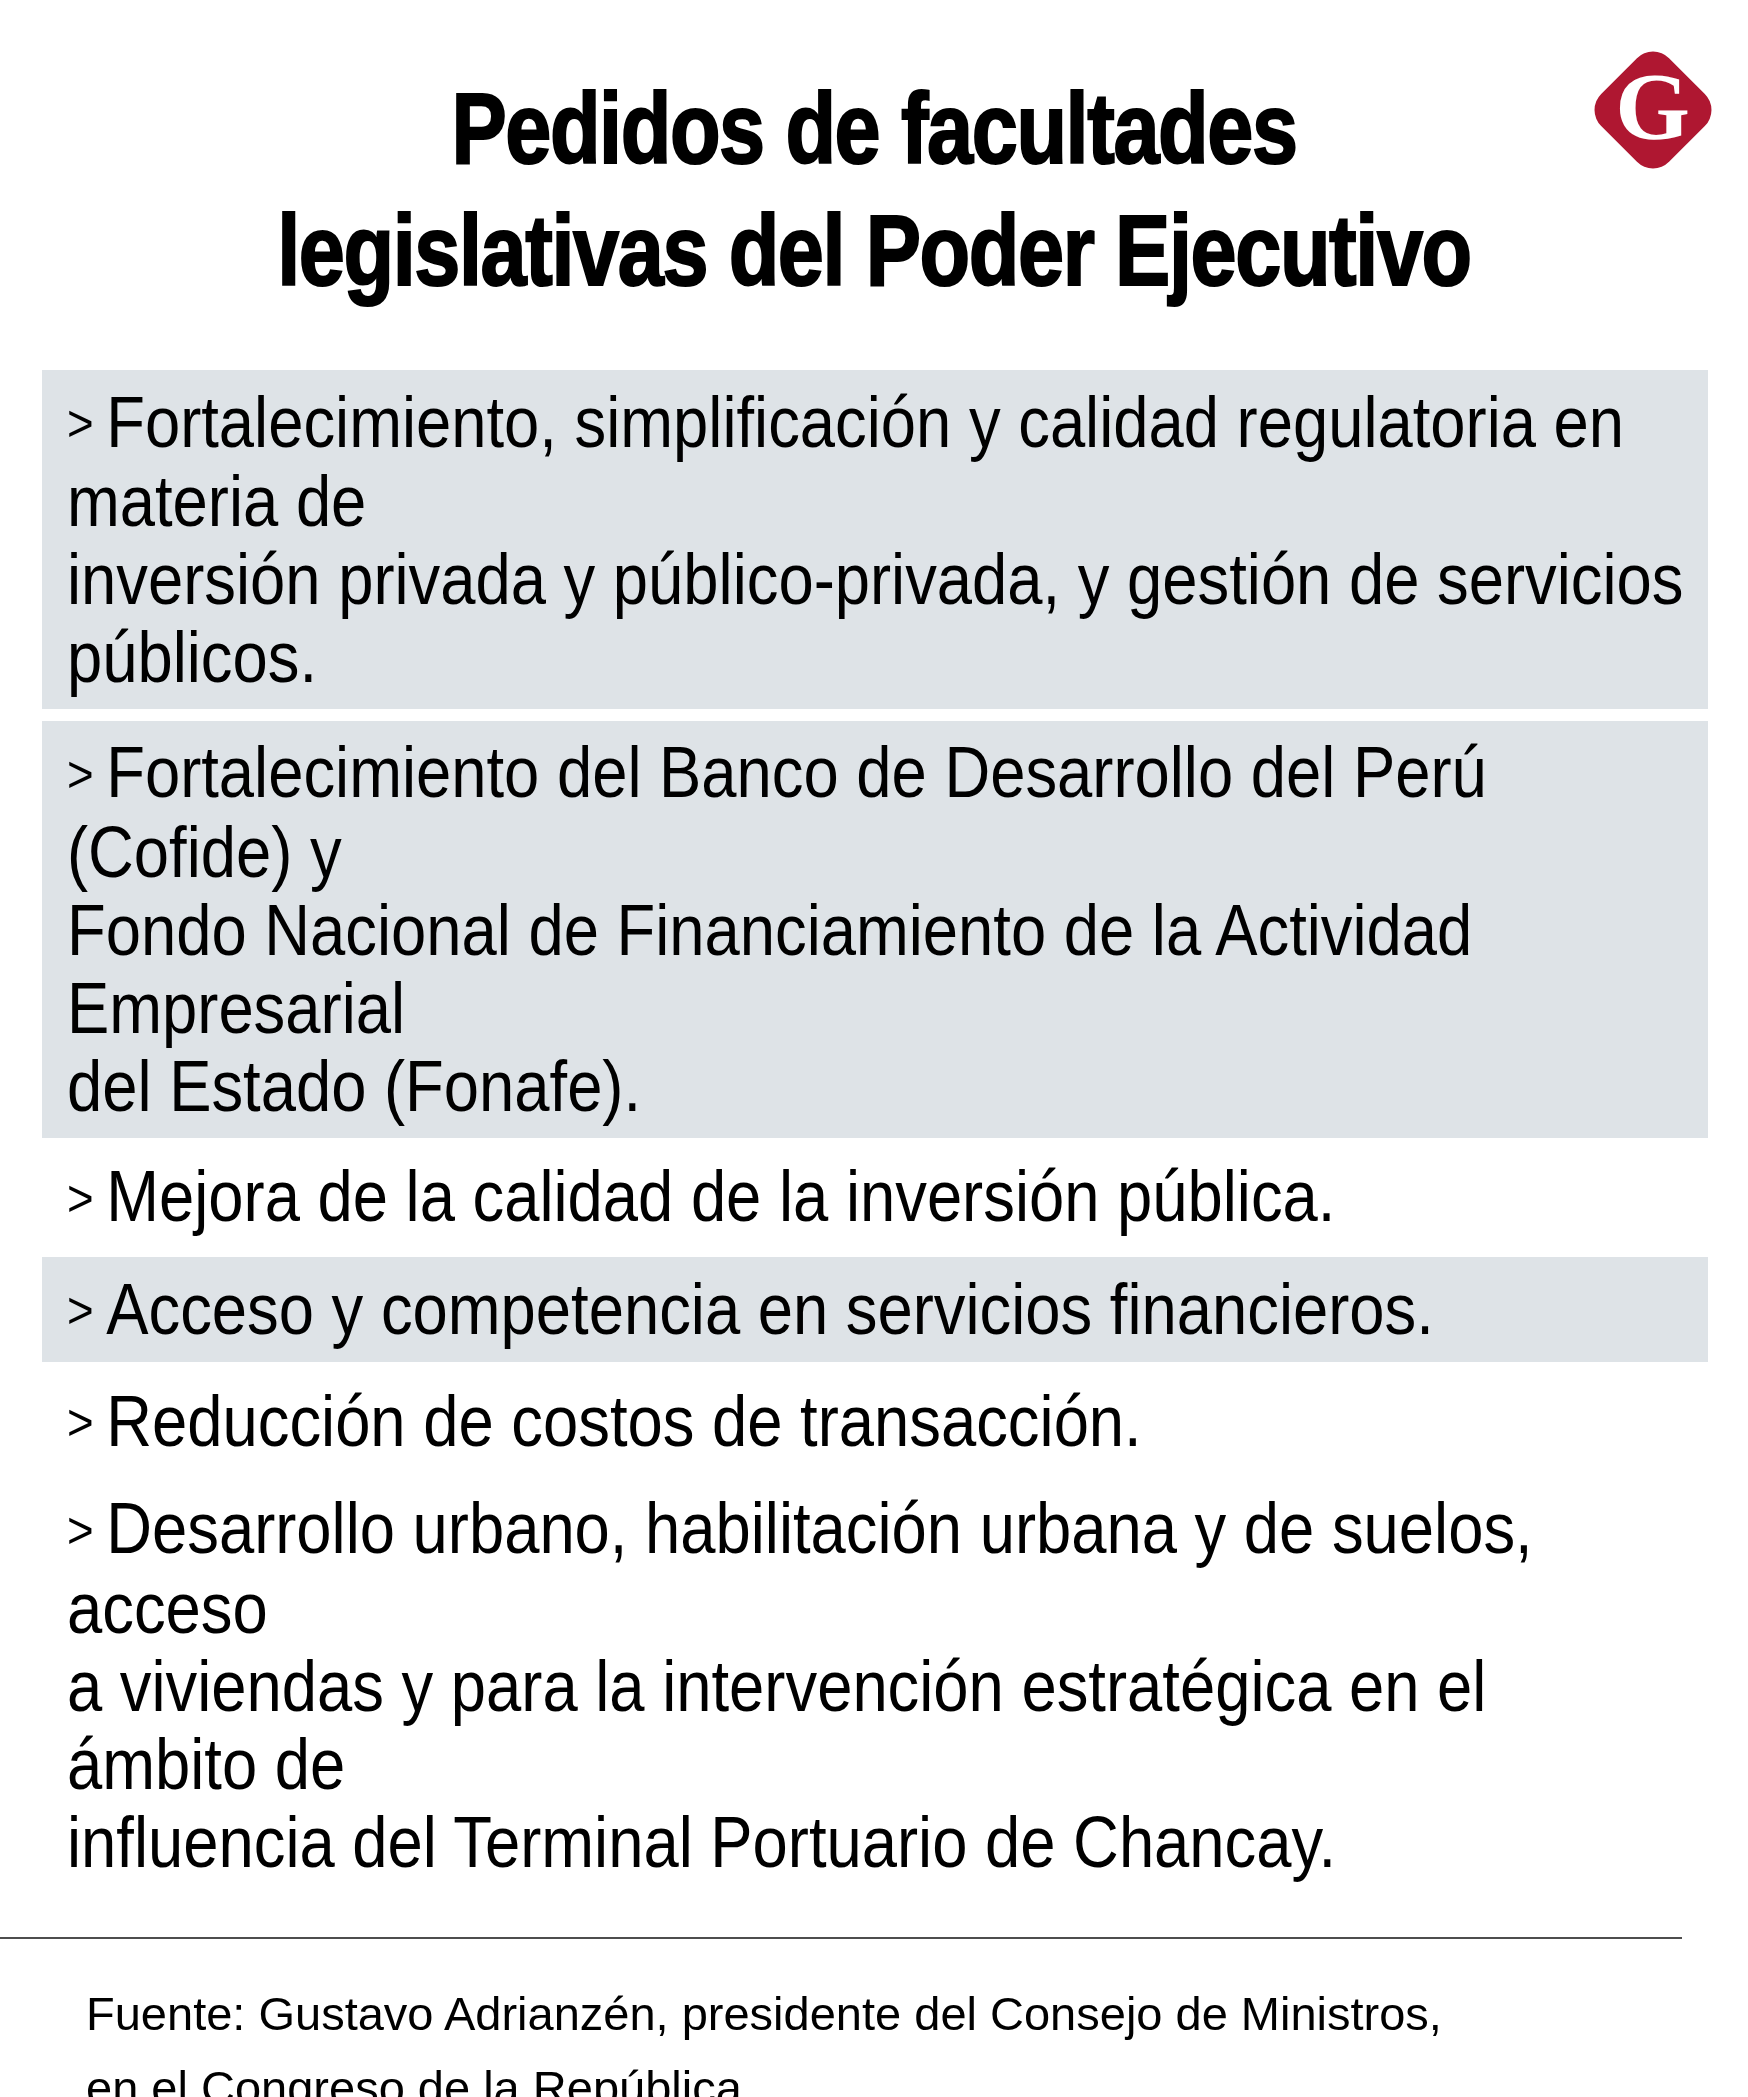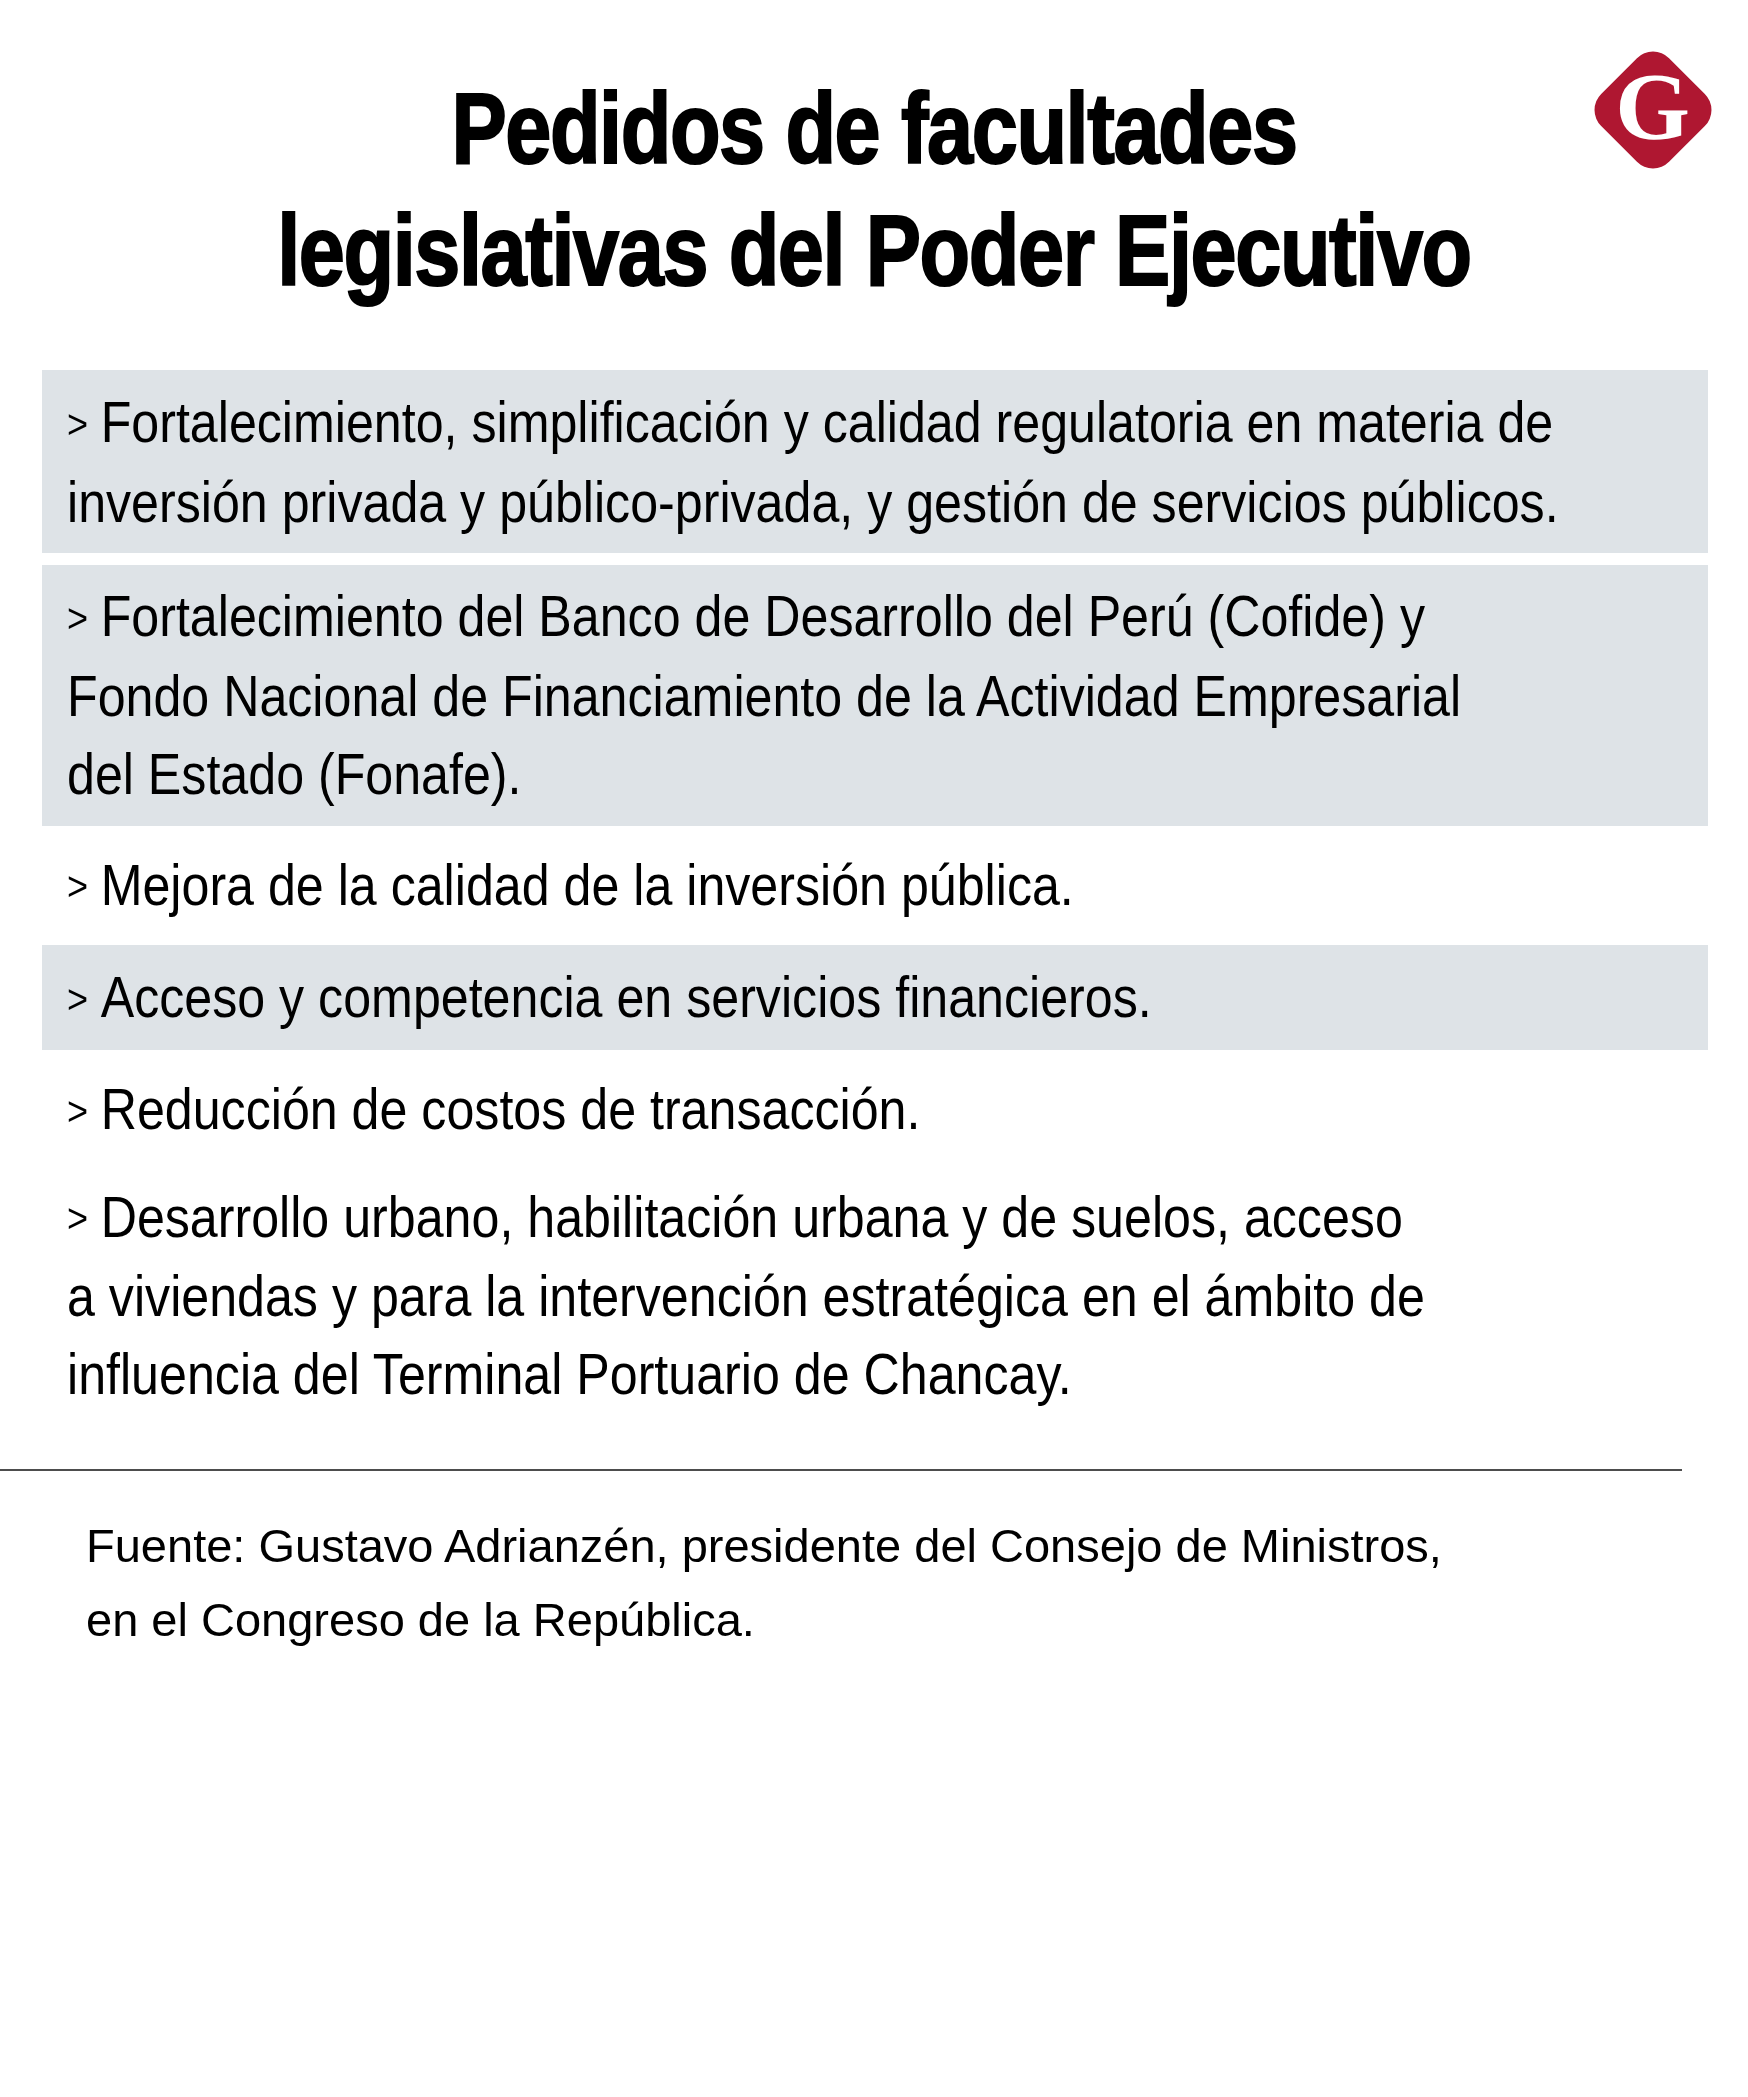"> Fortalecimiento, simplificación y" .row { font-size: 57px -> 72px }
